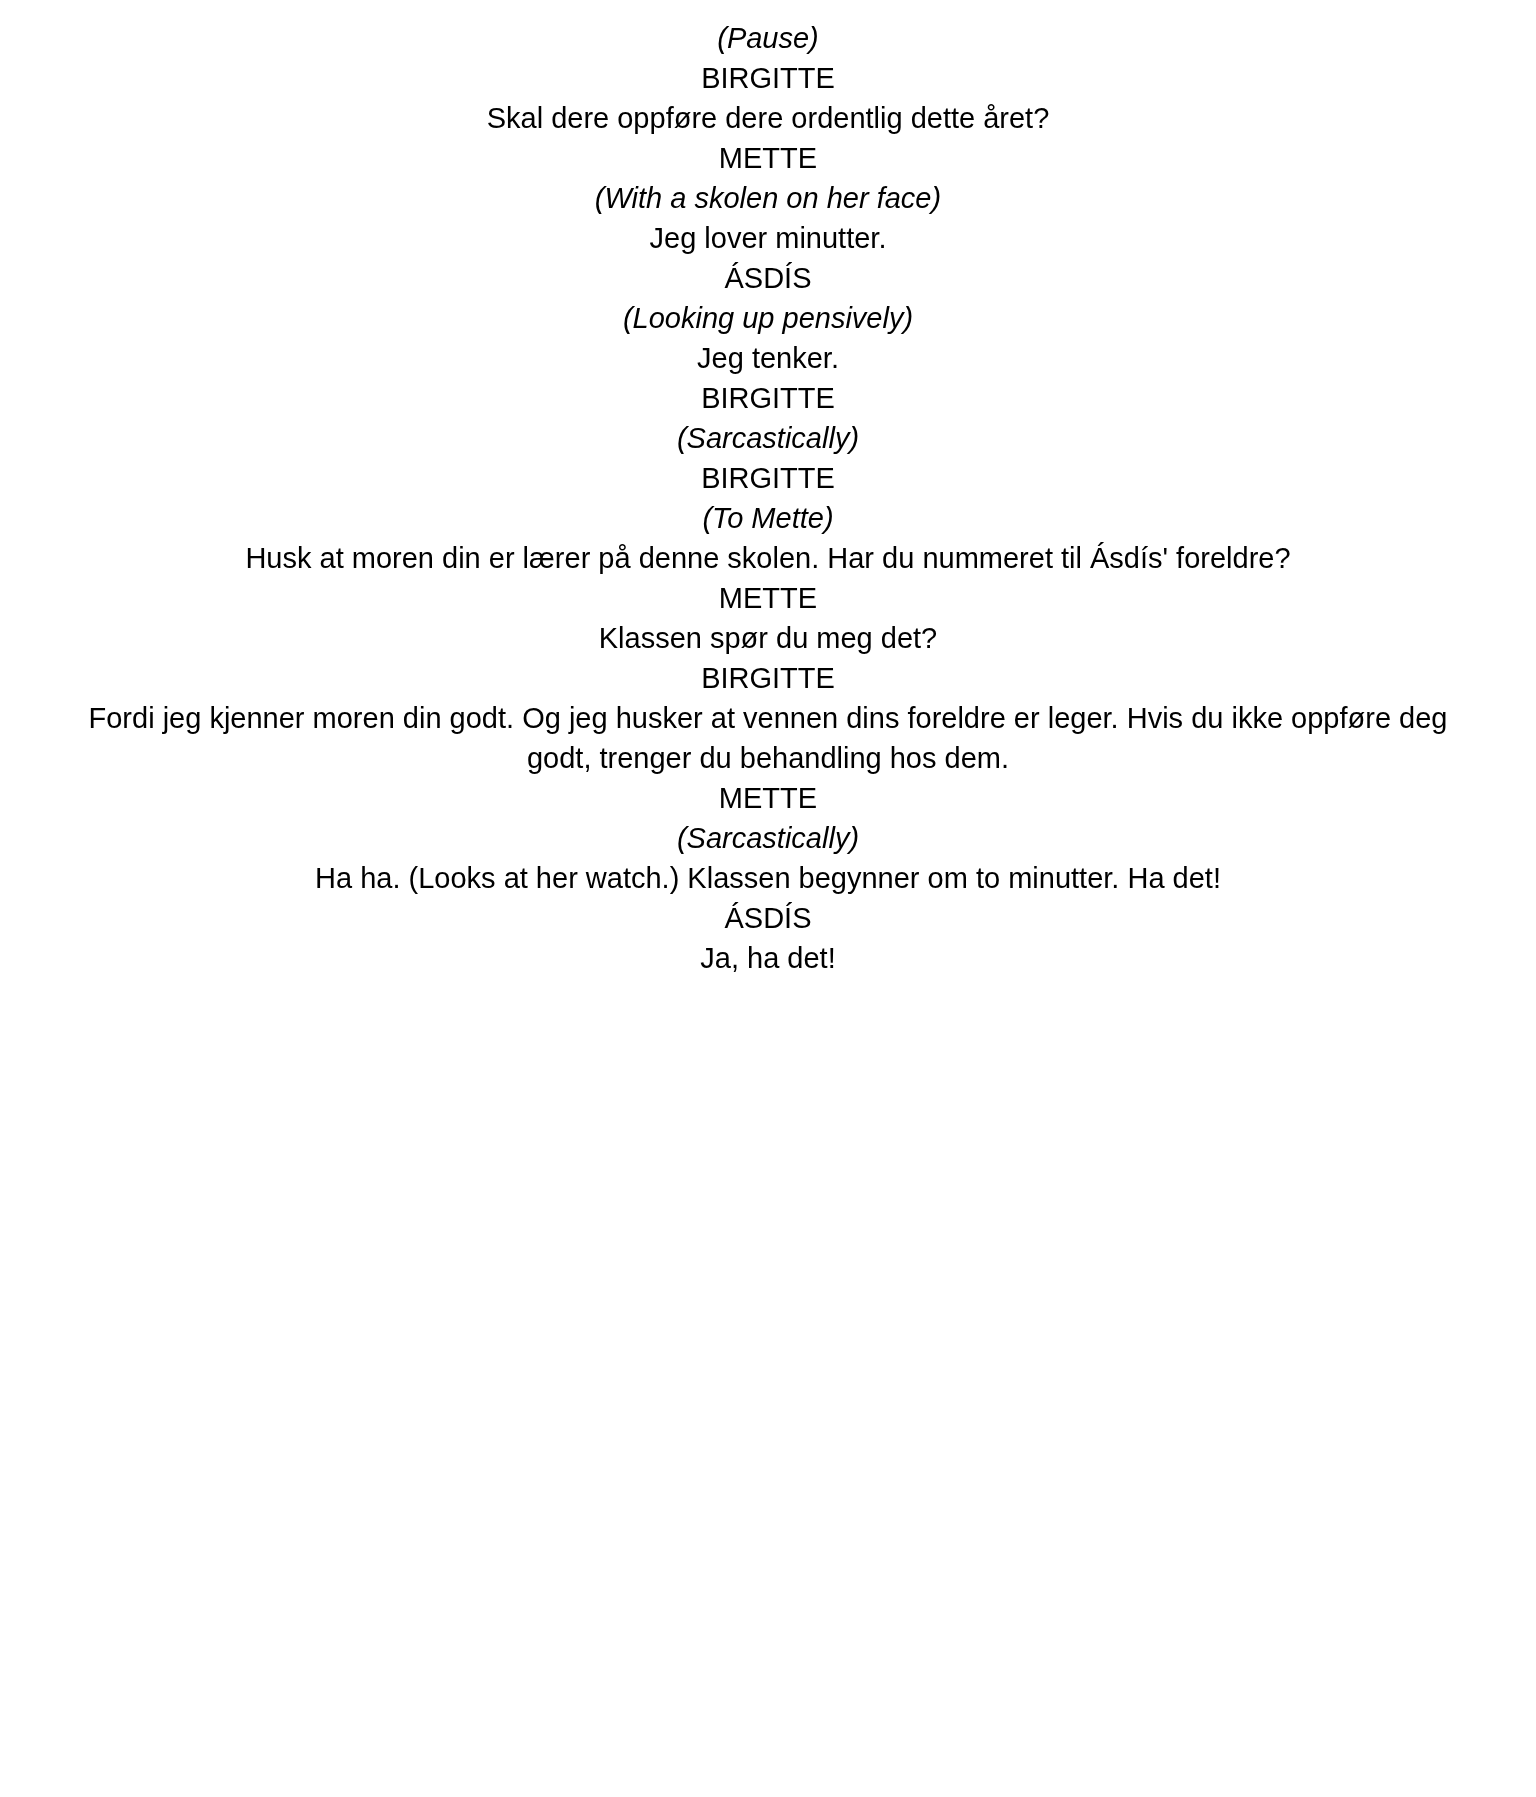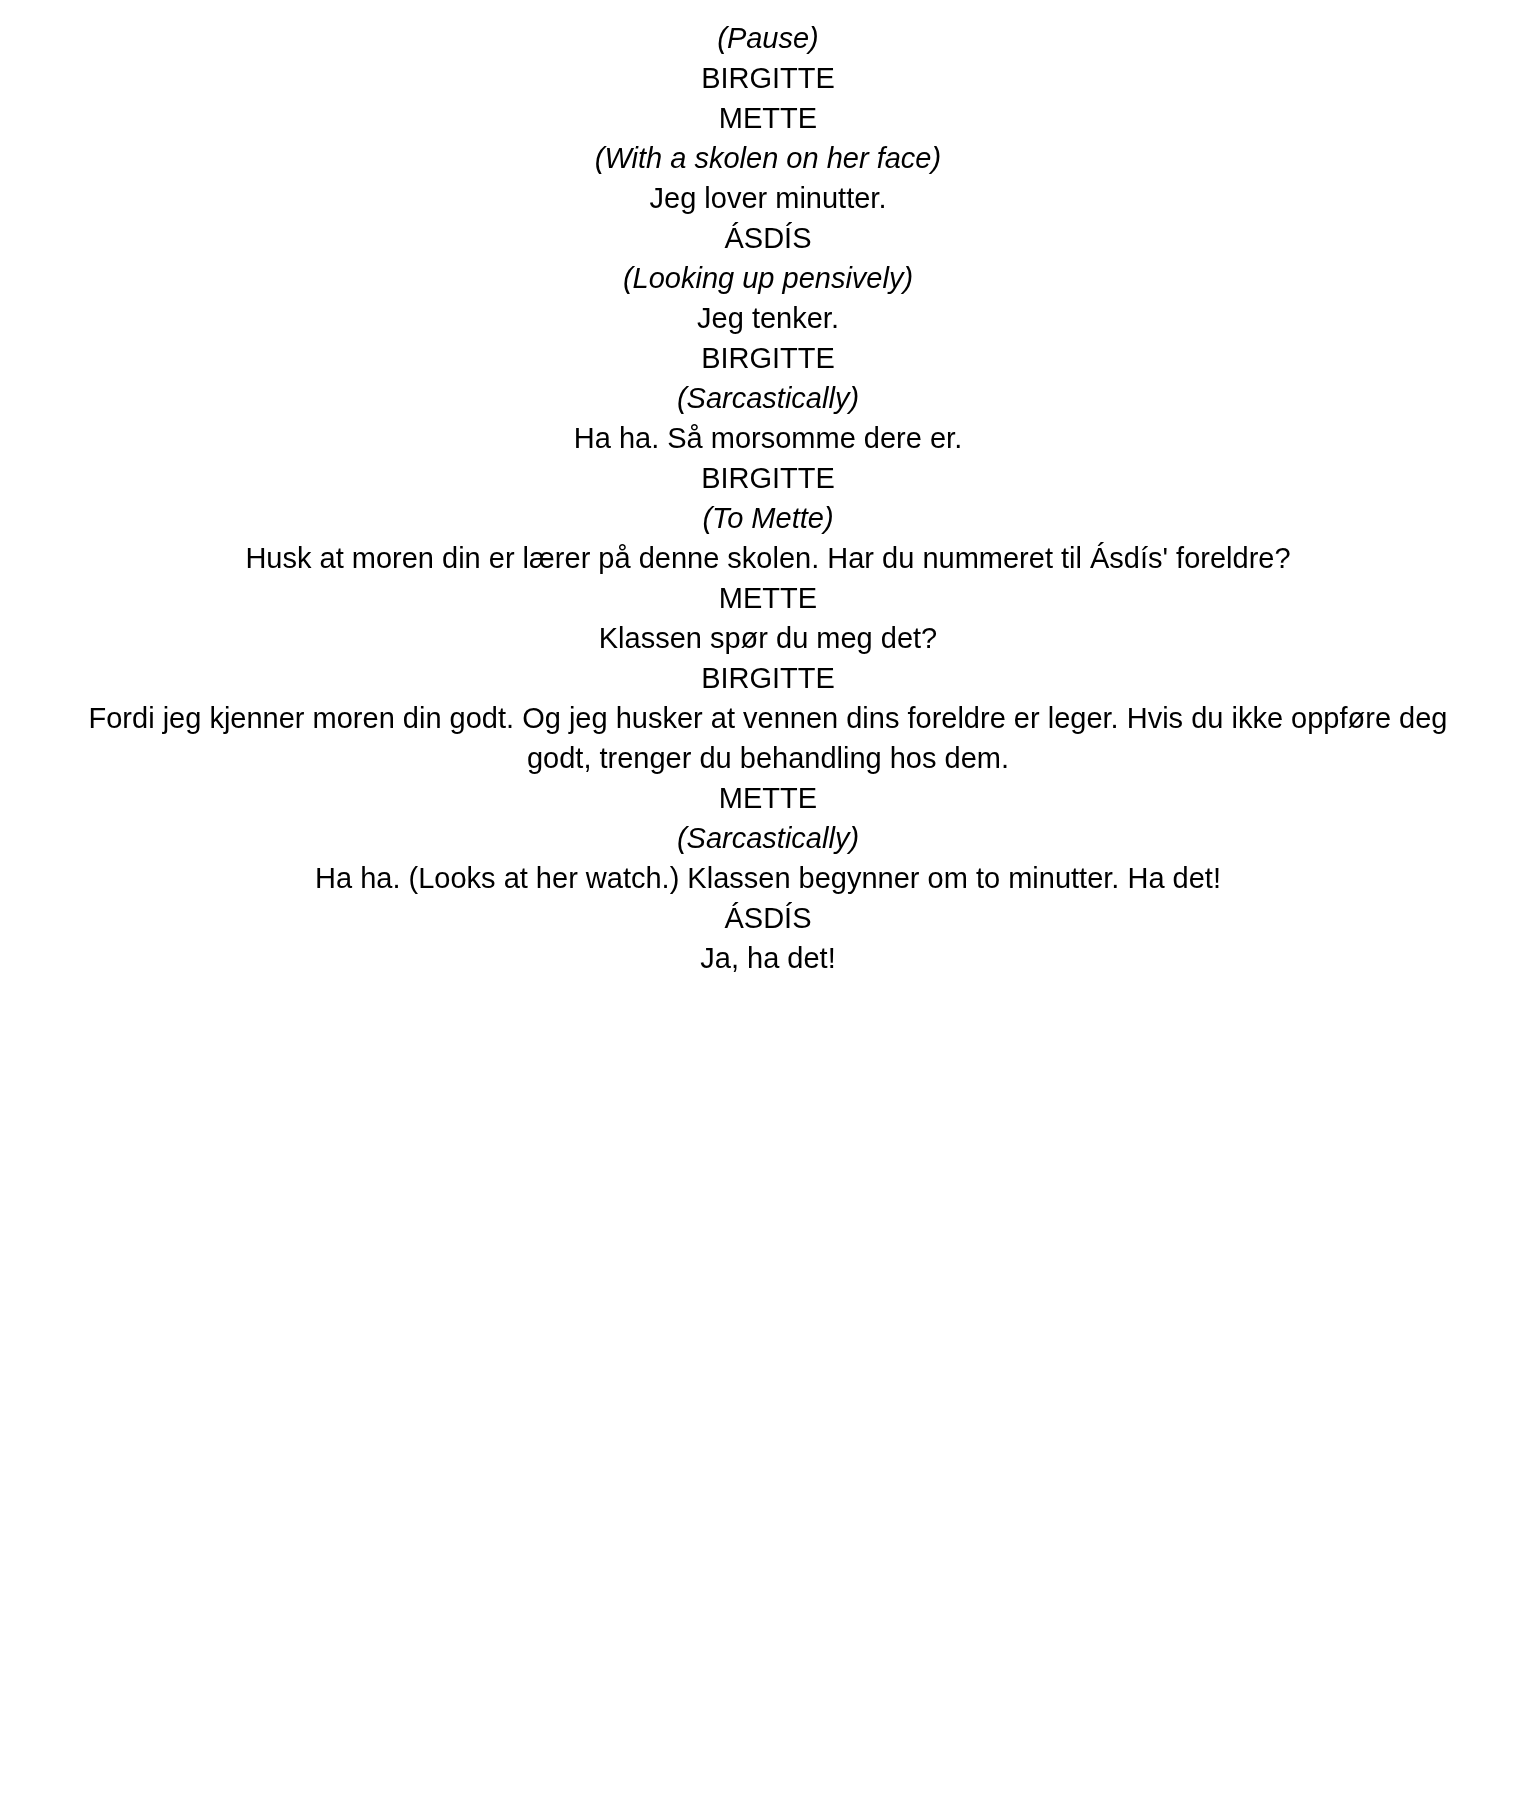"Skal dere oppføre dere ordentlig" div.dialogue { html: none -> <div>Skal dere oppføre dere ordentlig dette året?</div> }
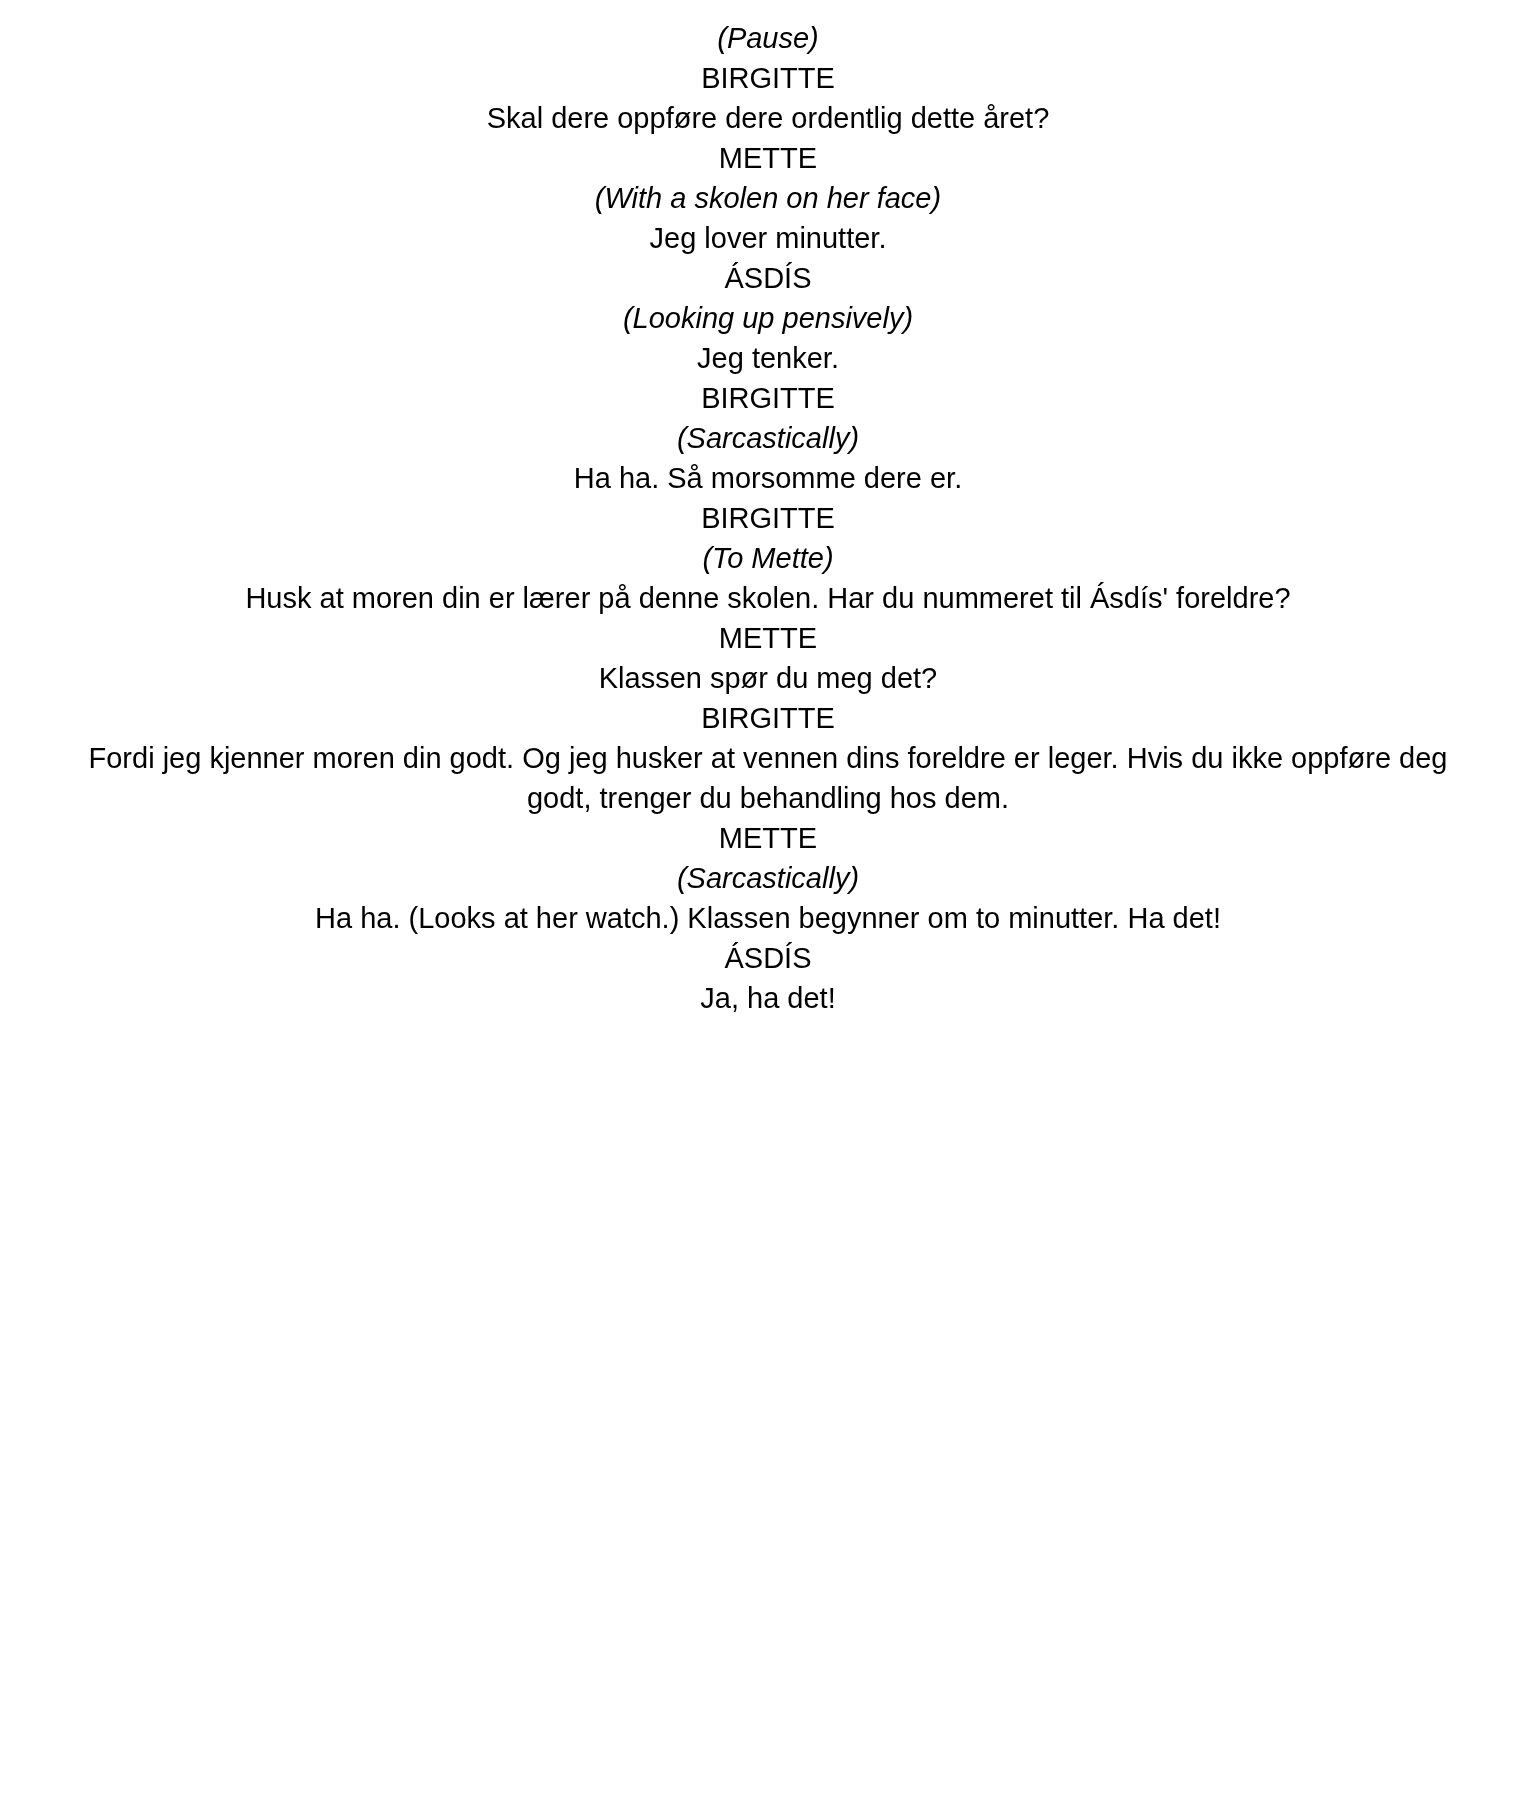"Ha ha. Så morsomme dere" div.dialogue { html: <div>Ha ha. Så morsomme dere er.</div> -> none }
